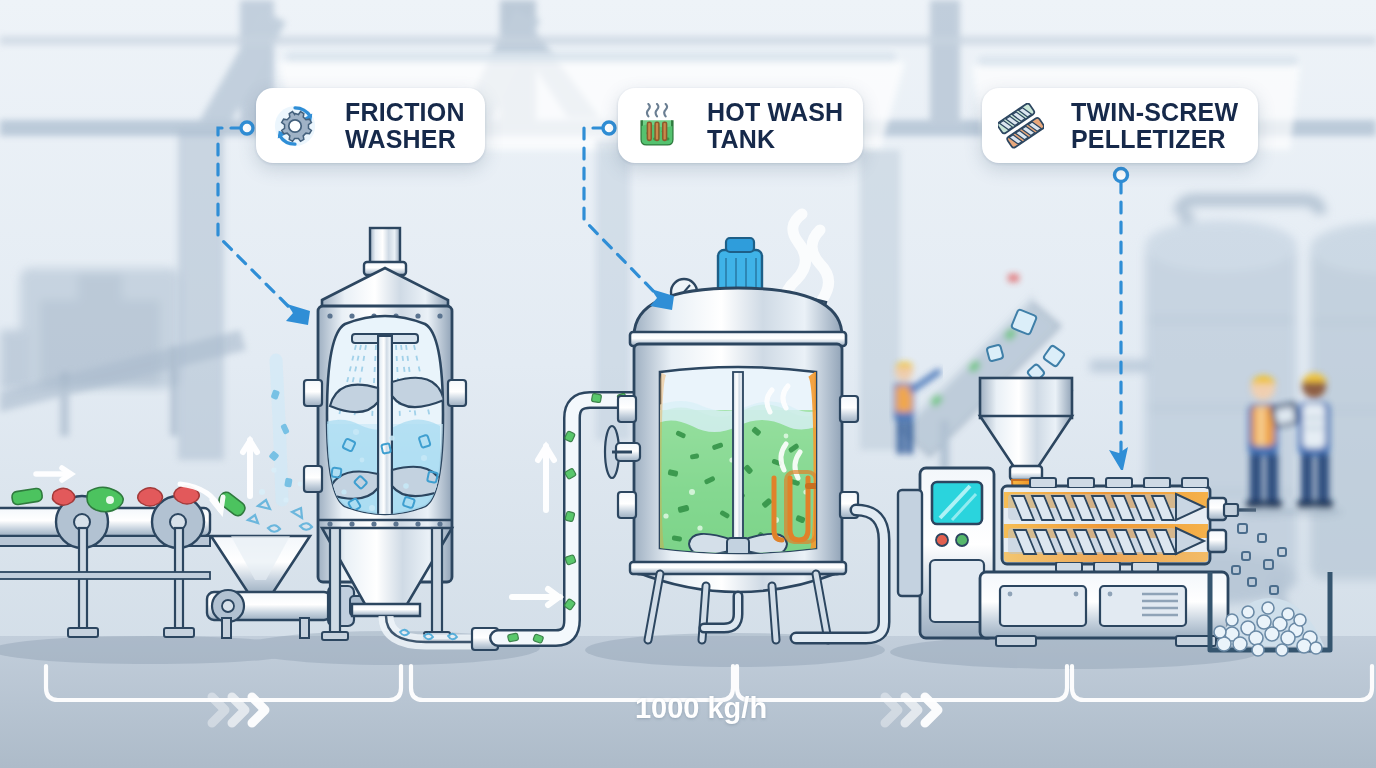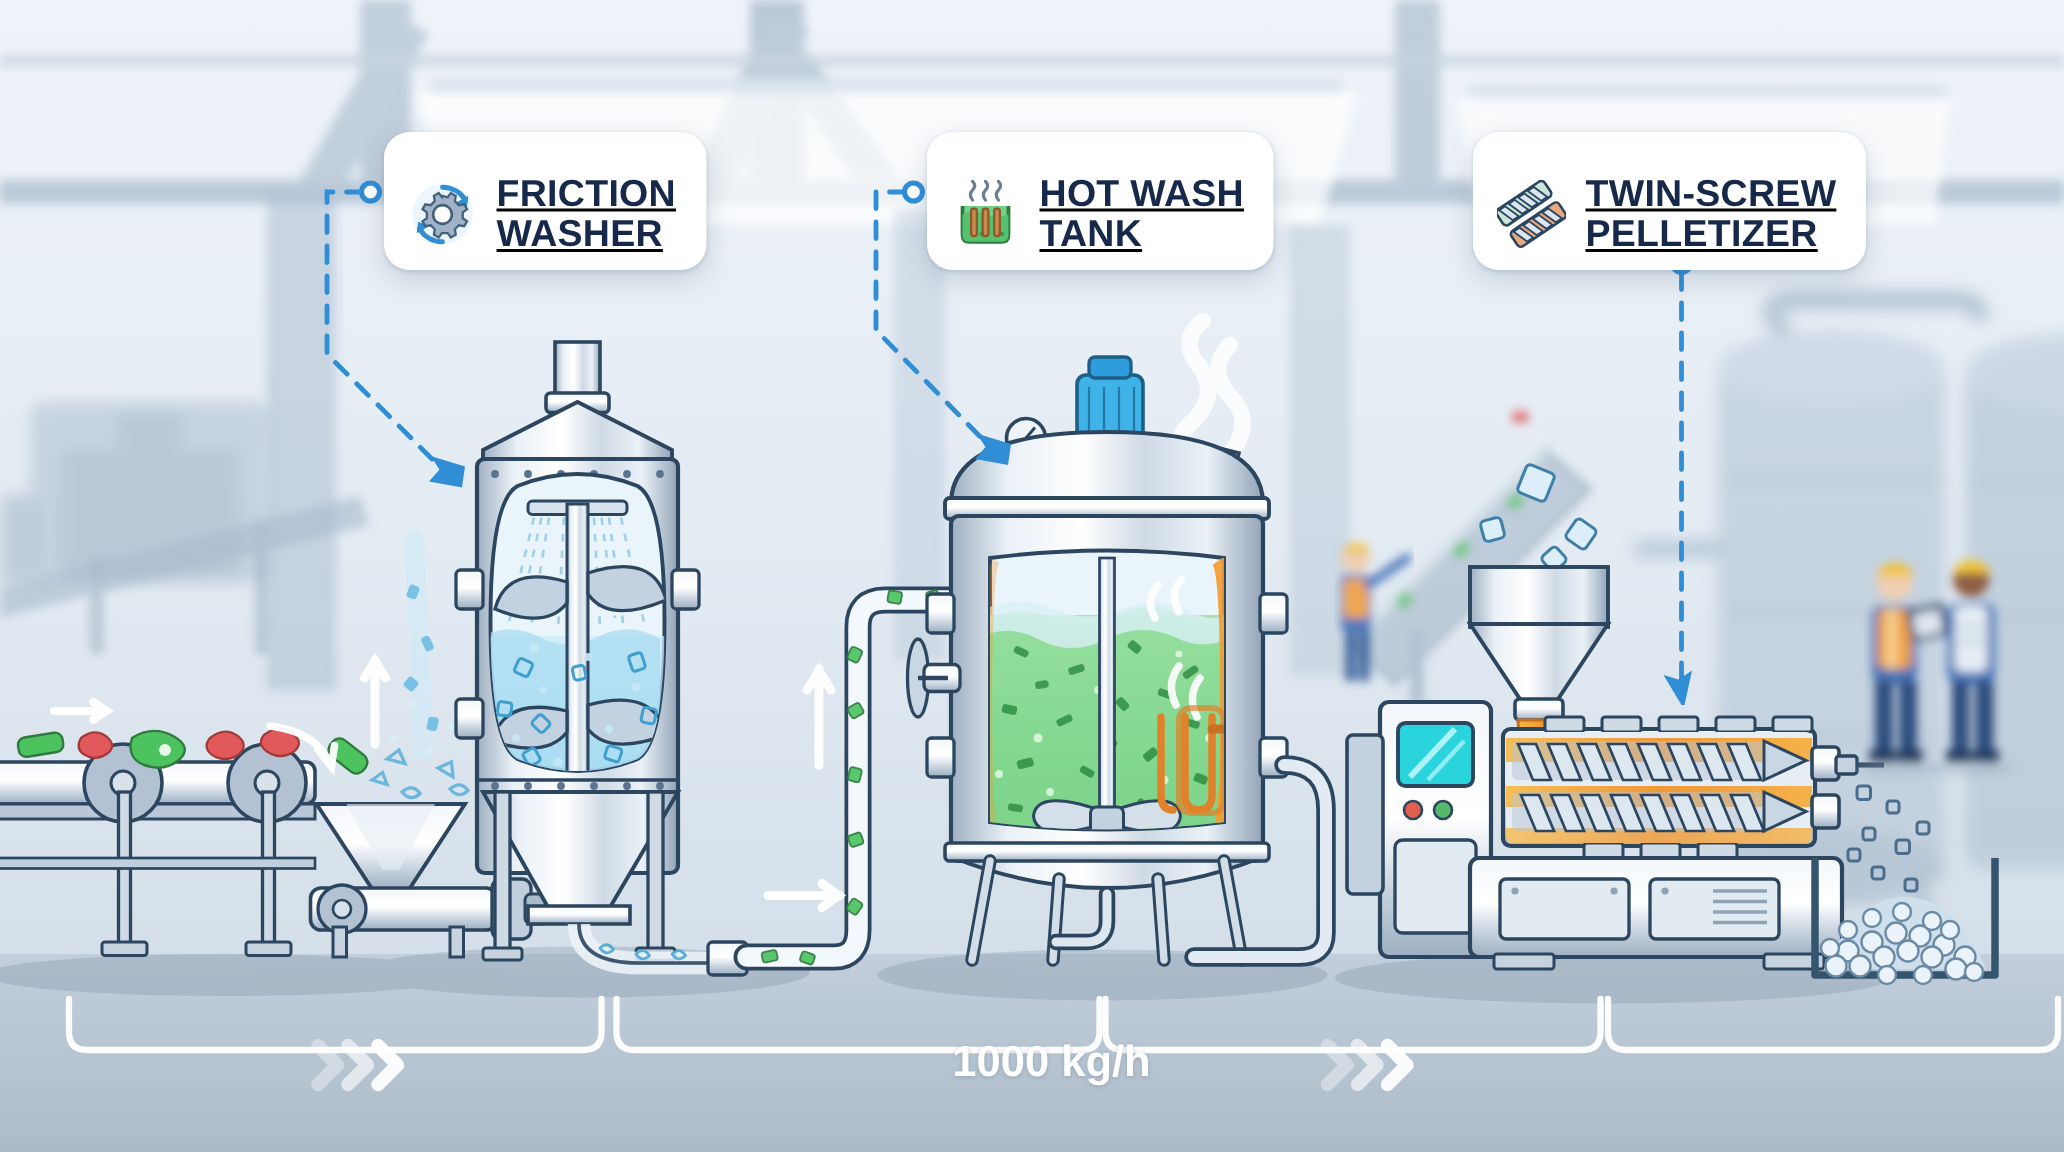"FRICTION" .card { gap: 13px -> 27px; padding: 28px 20px 11px 16px -> 11px 20px 11px 16px; text-decoration: underline -> none }
